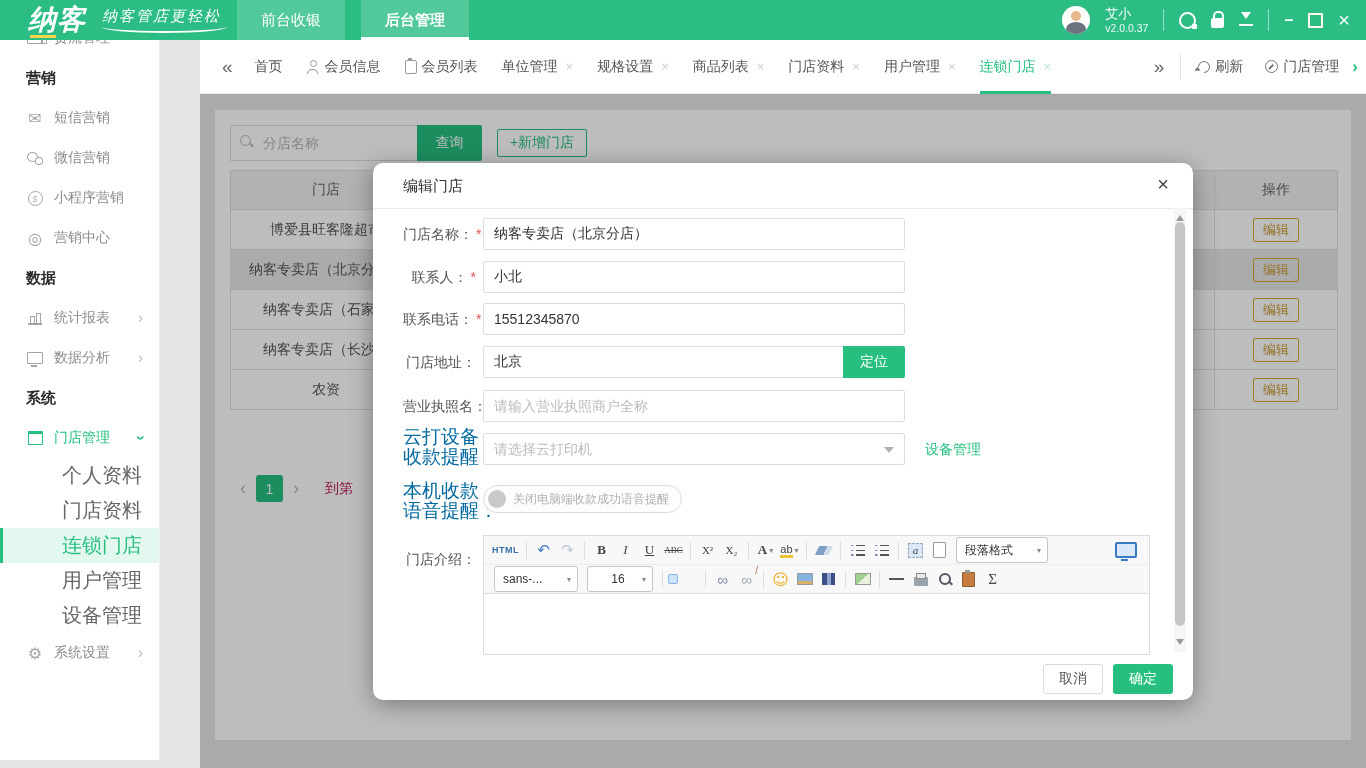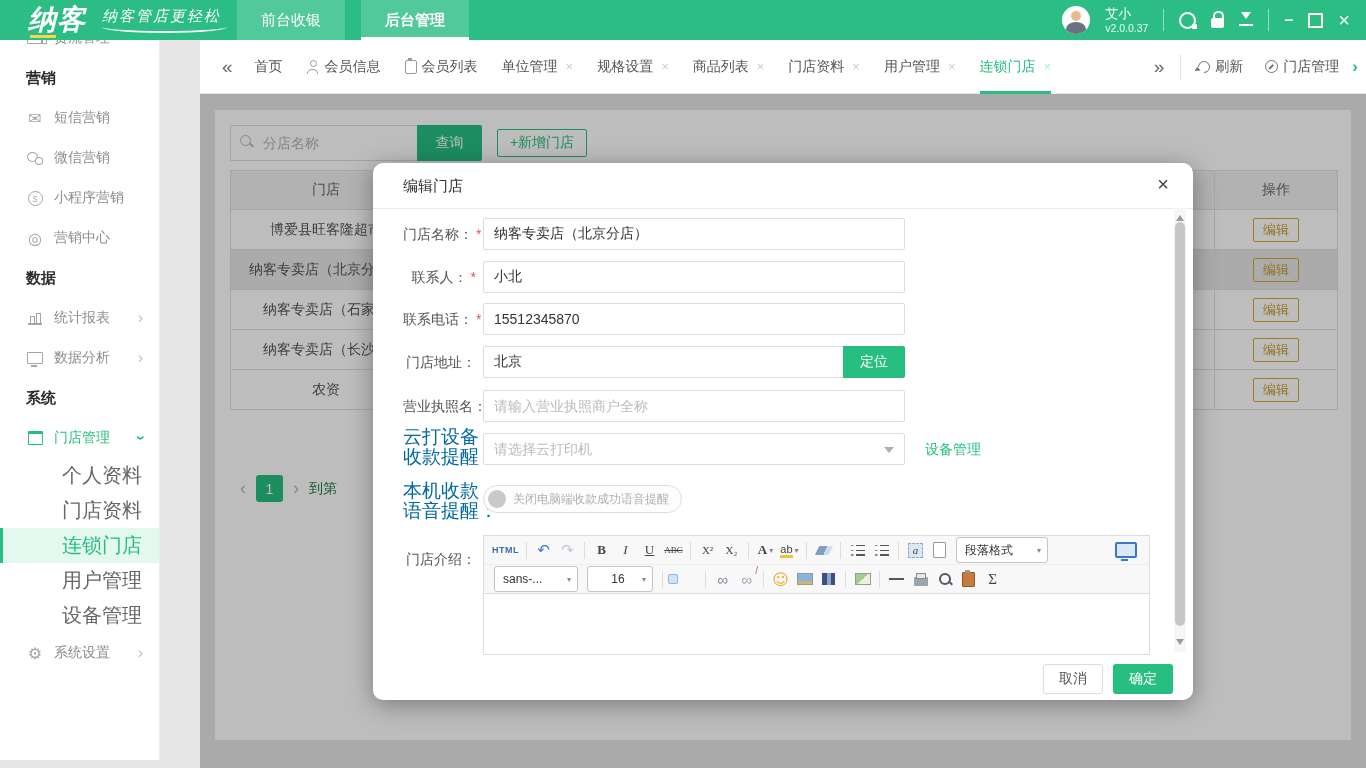"到第" .pg-jump { color: #15803d -> #be185d; margin-left: none -> 16px }
